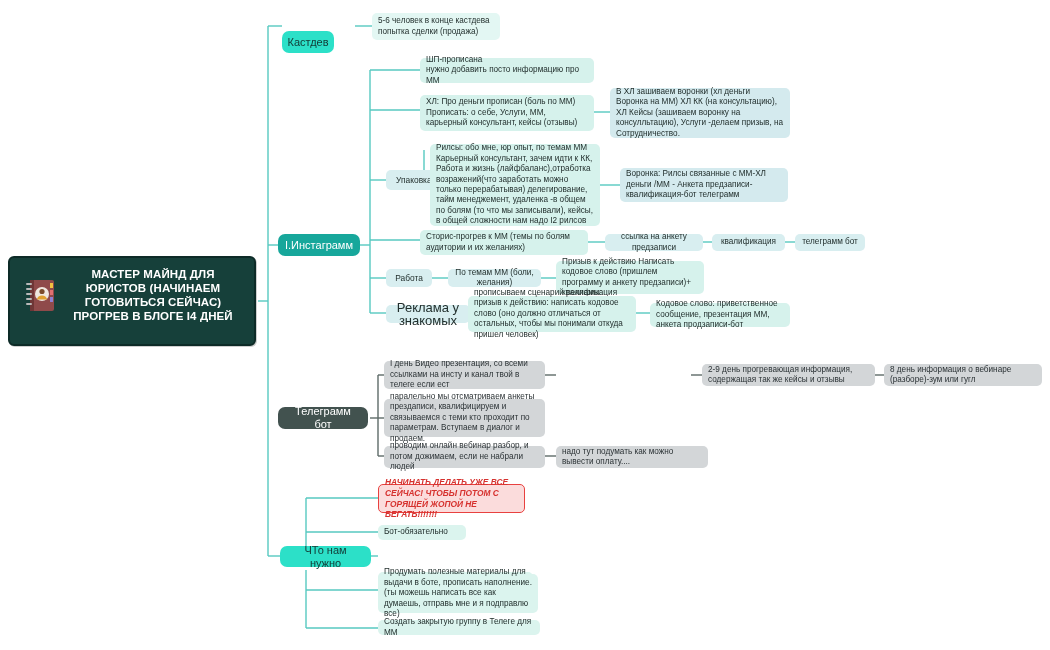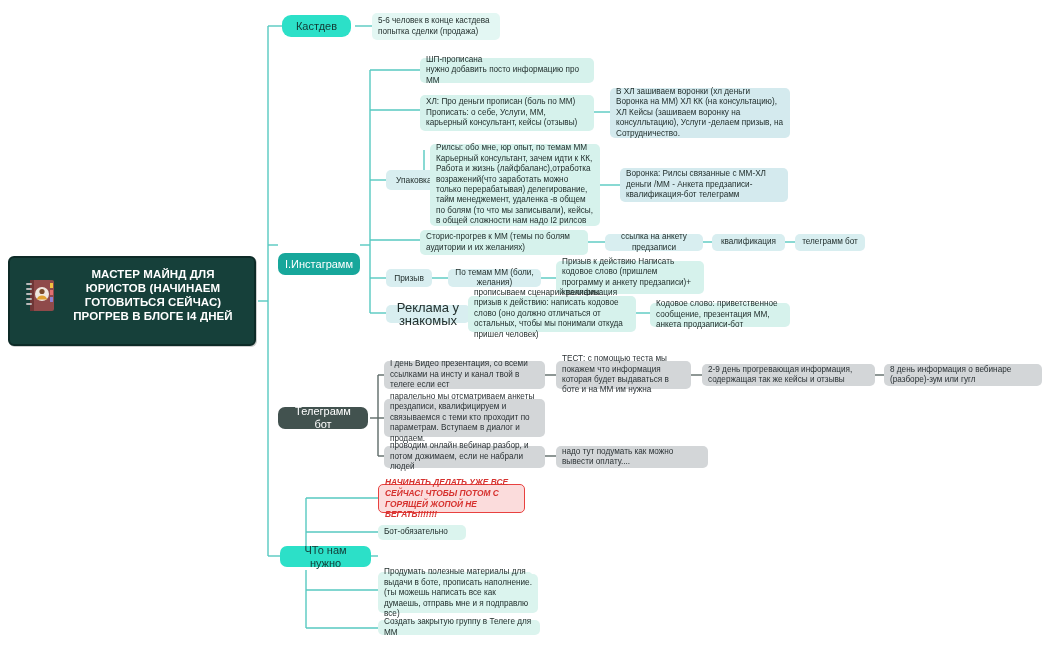"Кастдев" div.node { border-radius: 9px -> none; top: 15px -> 31px; width: 69px -> 52px }
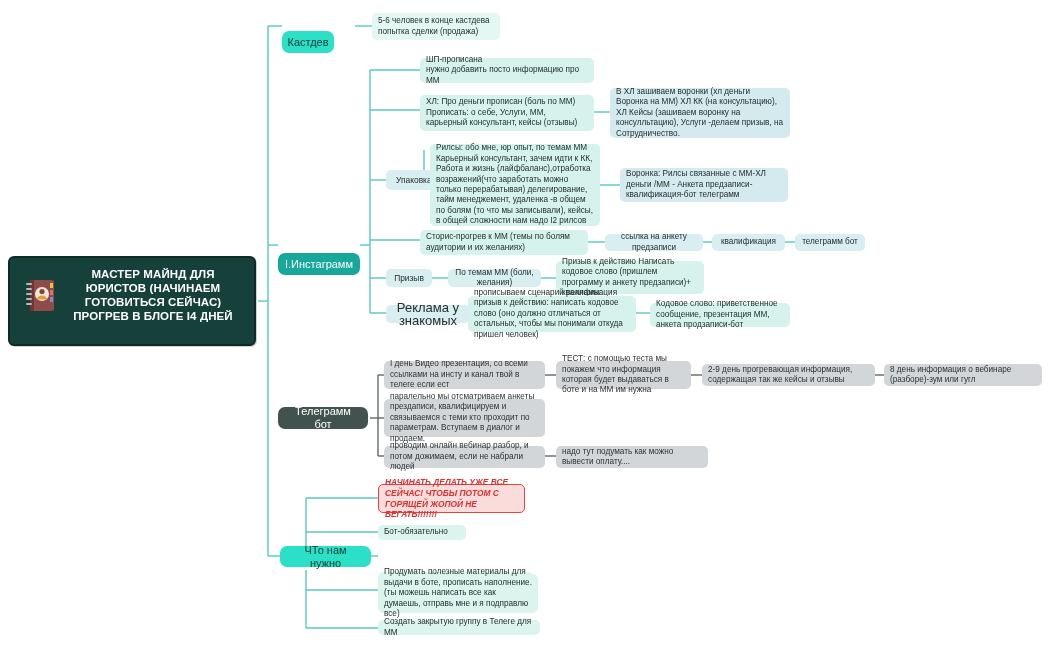"I.Инстаграмм" div.node { margin-top: 19px -> none }
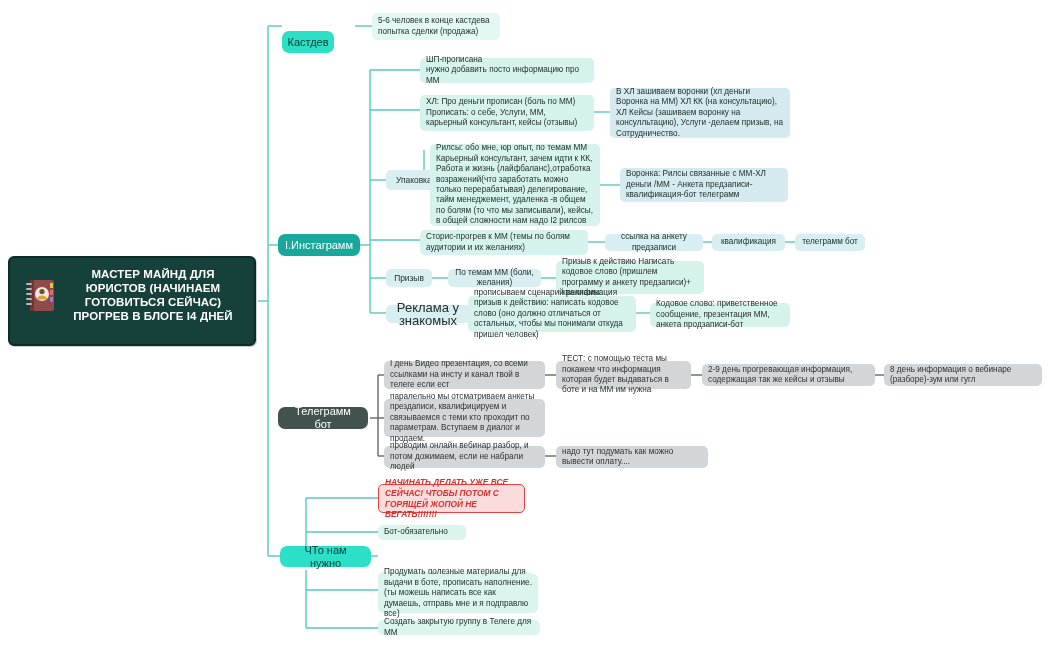"Призыв" span { text: Призыв -> Работа }
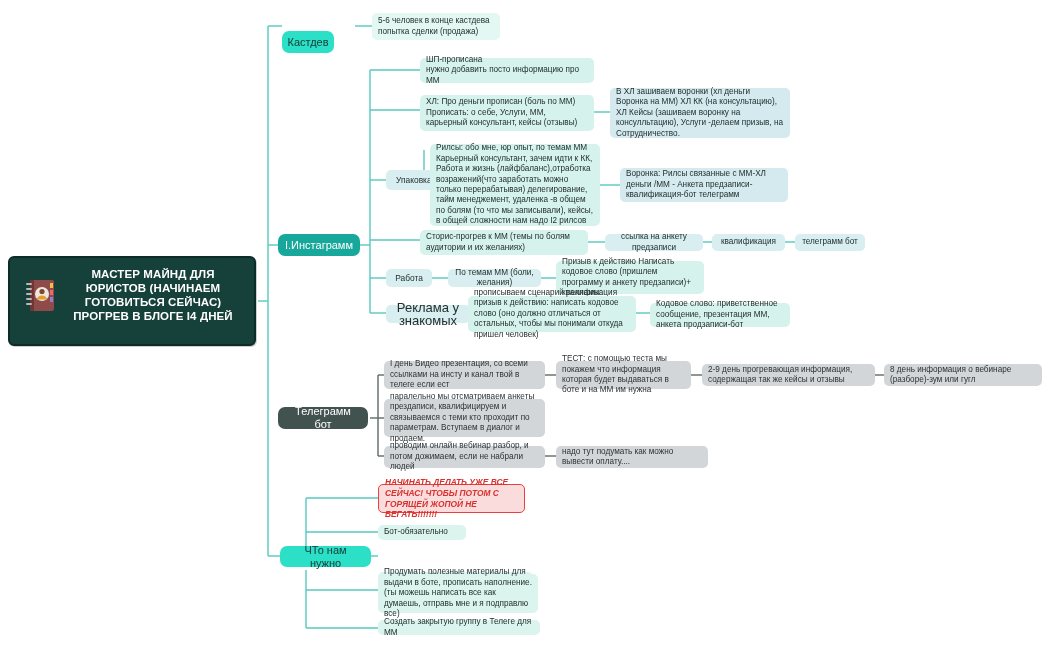"ТЕСТ: с помощью теста мы" div.node { html: <div> <span>ТЕСТ: с помощью теста мы покажем что информация которая будет выдаваться в боте и на ММ им нужна</span> </div> -> none }
